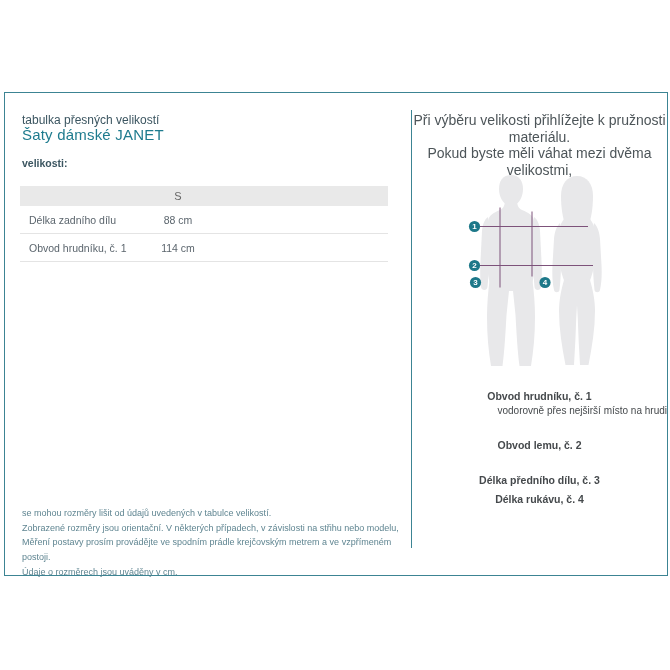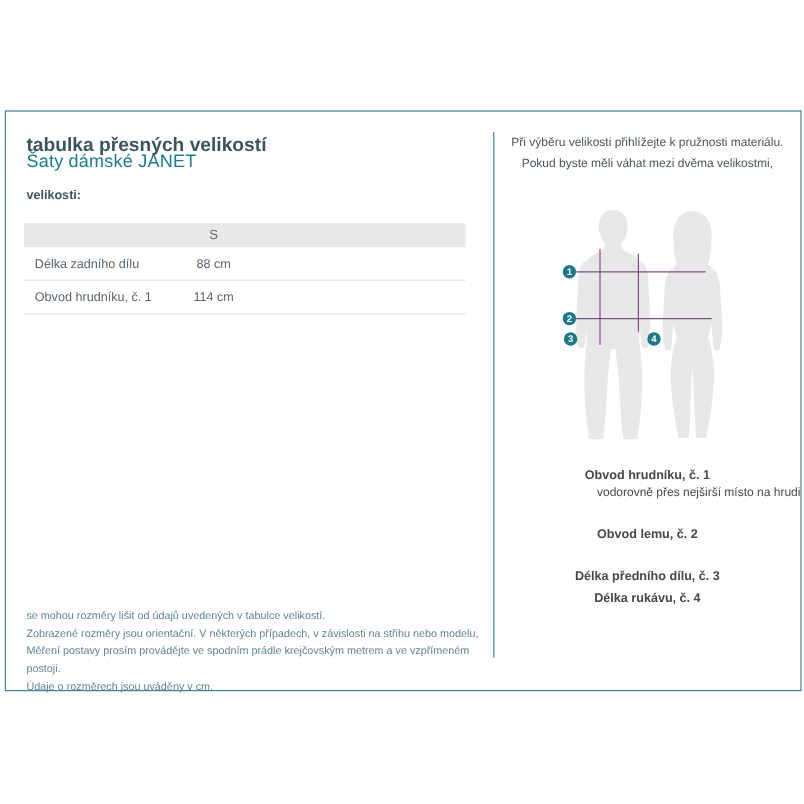"tabulka přesných velikostí" .eyebrow { font-size: 16px -> 12px; font-weight: bold -> normal }
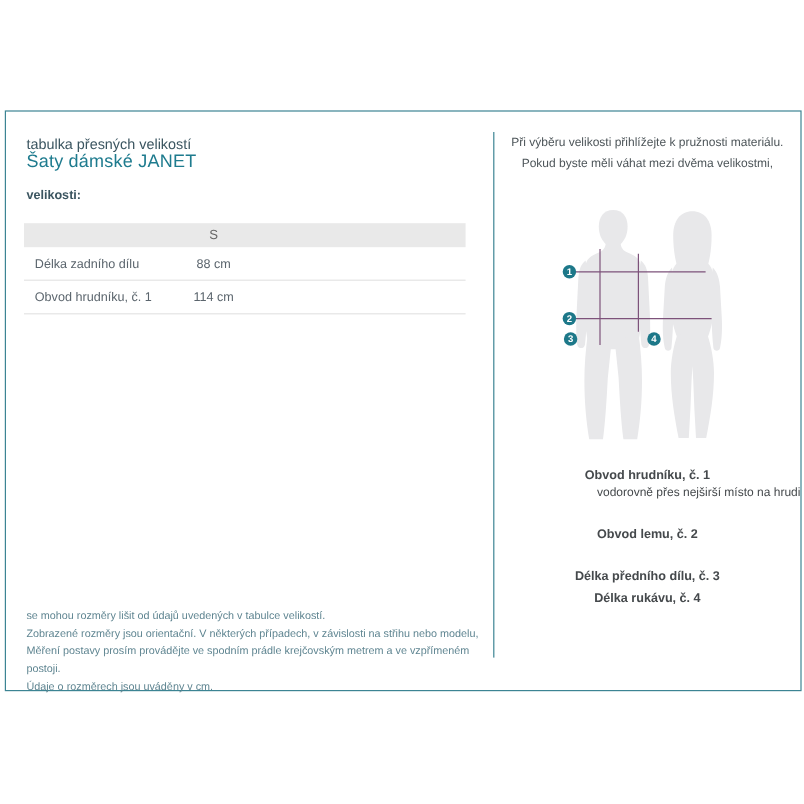"Při výběru velikosti přihlížejte k" .intro { font-size: 10px -> 14px }
